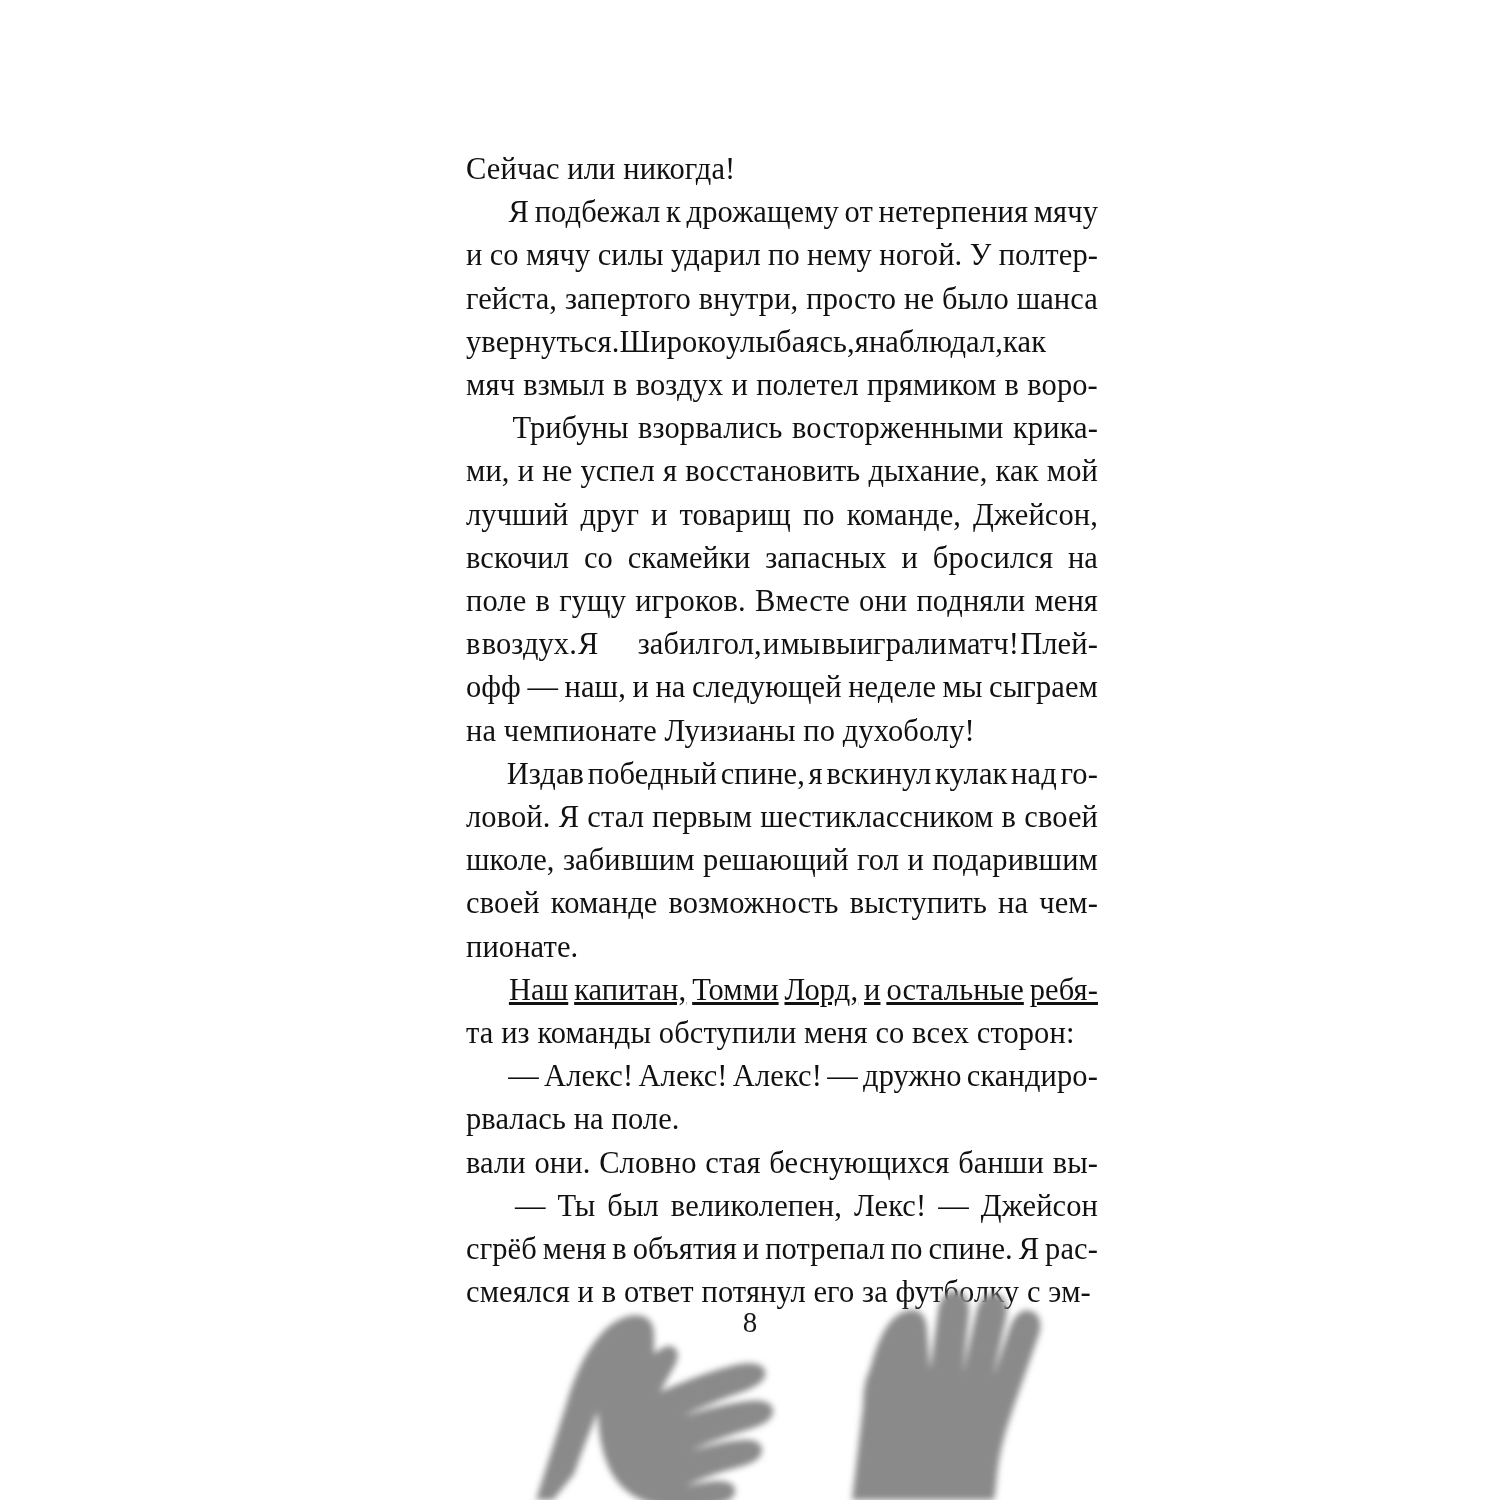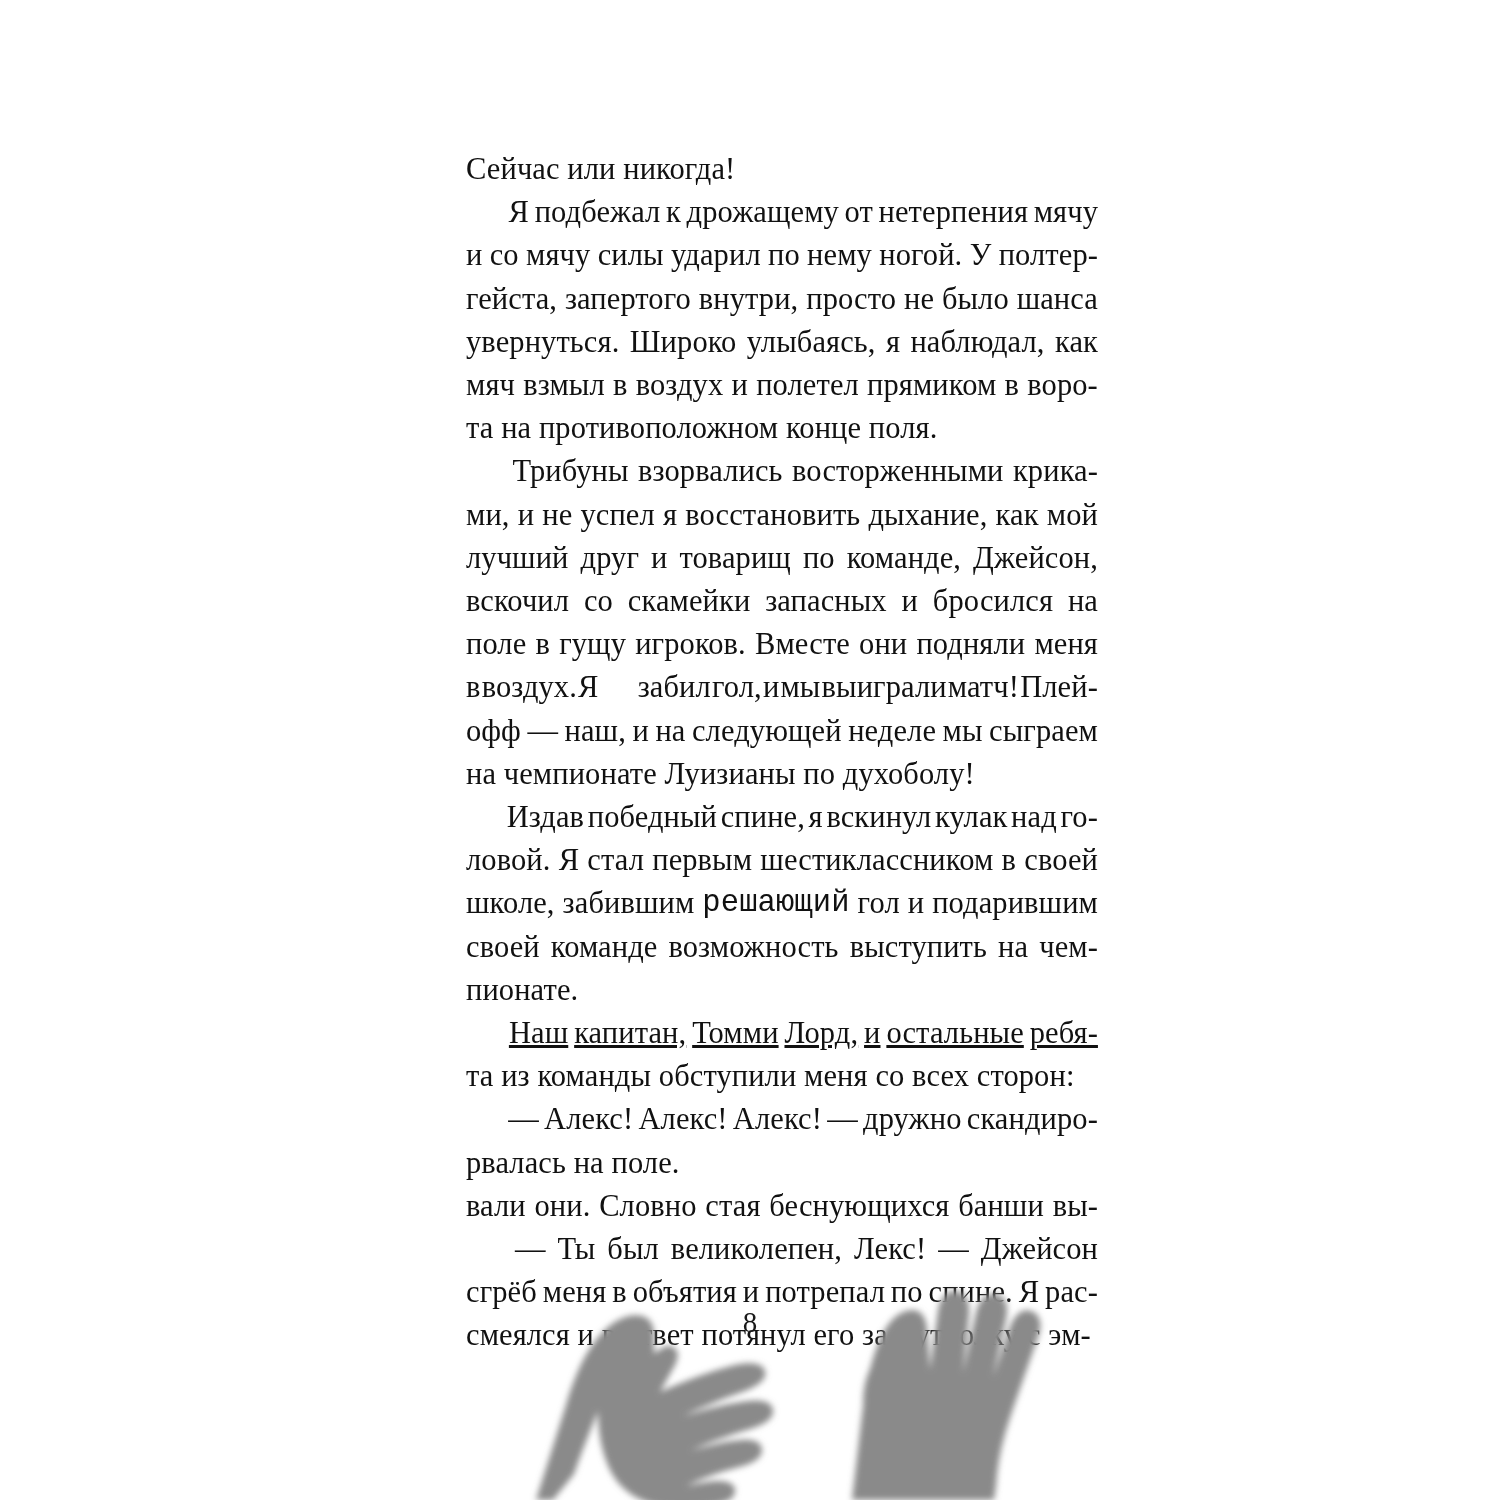"увернуться." span { justify-content: space-between -> none }
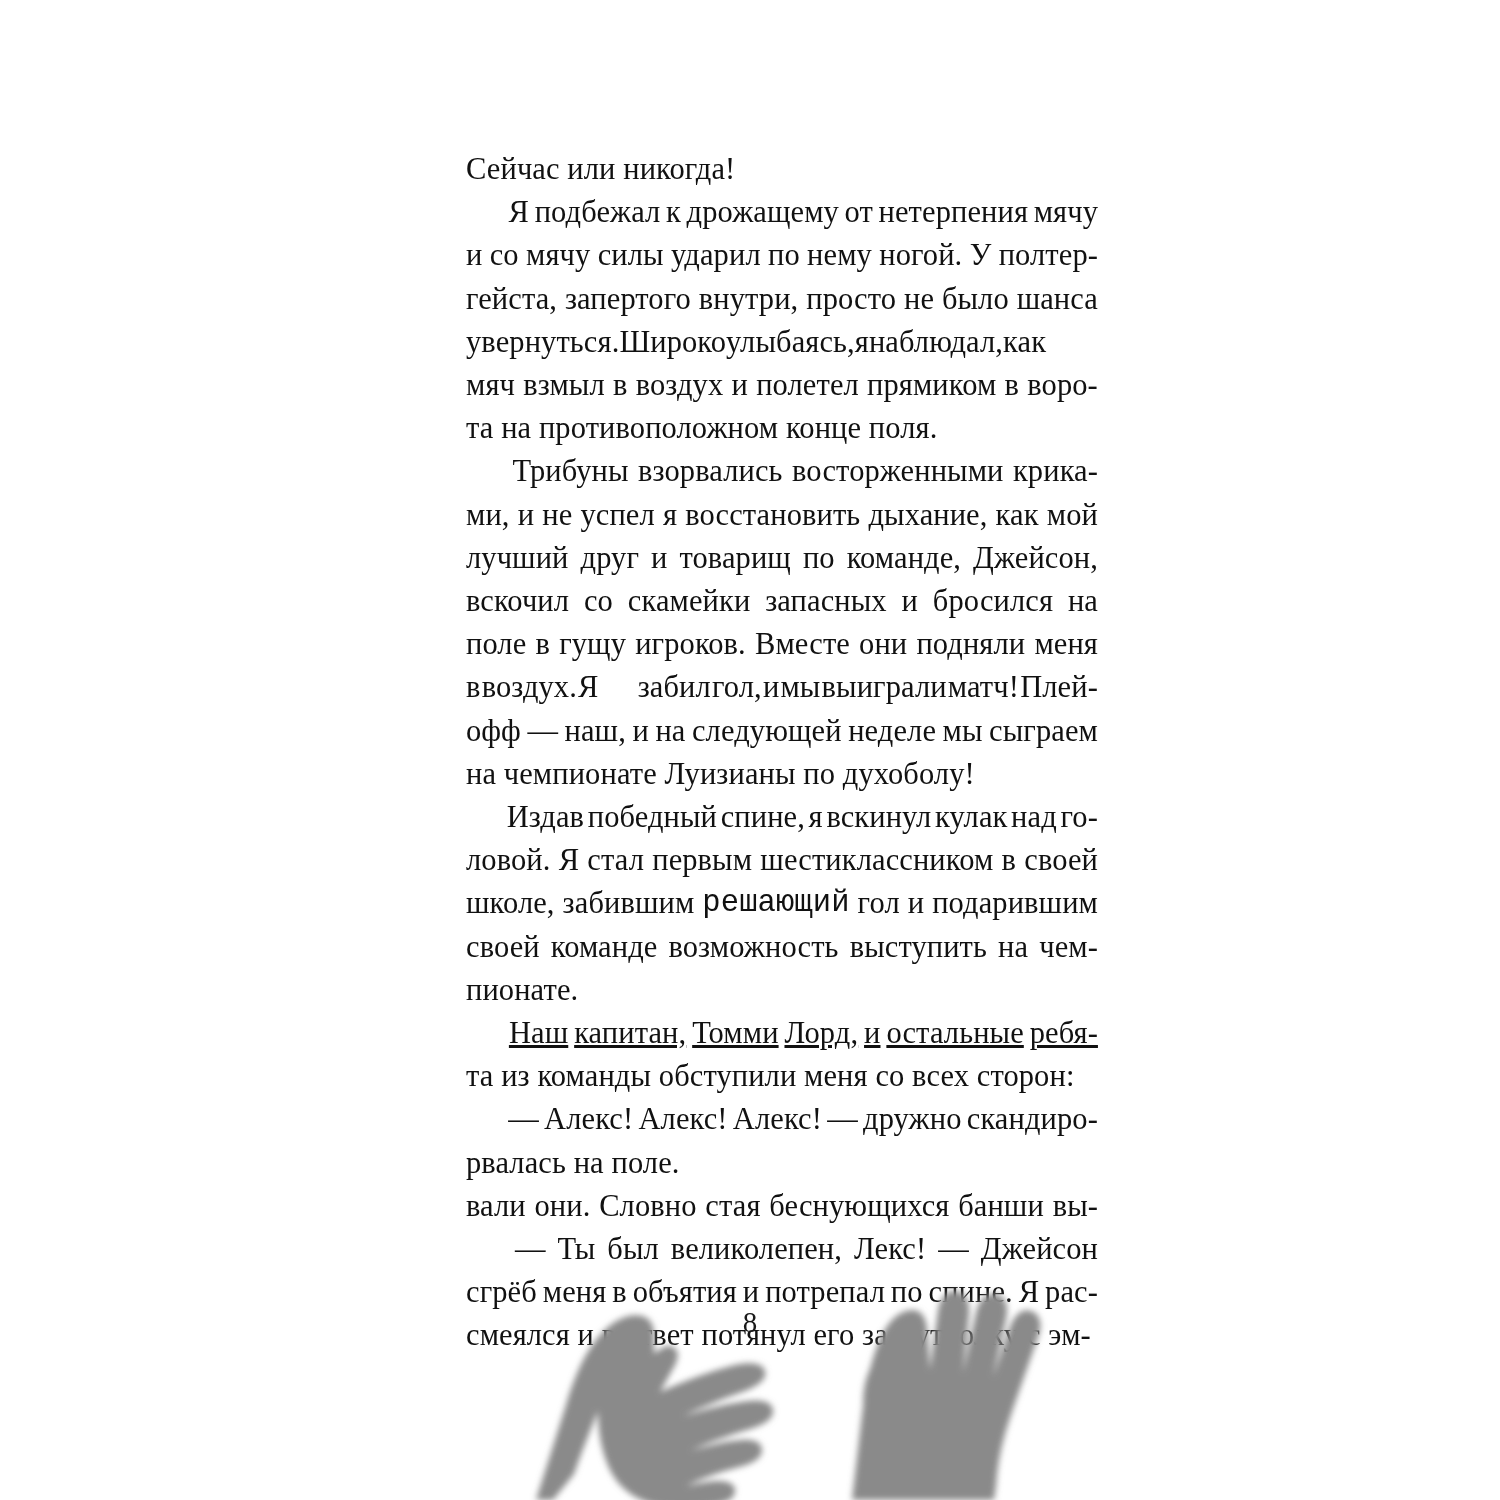"та на противоположном конце поля." span.line { html: <span>та на противоположном конце поля.</span> -> none }
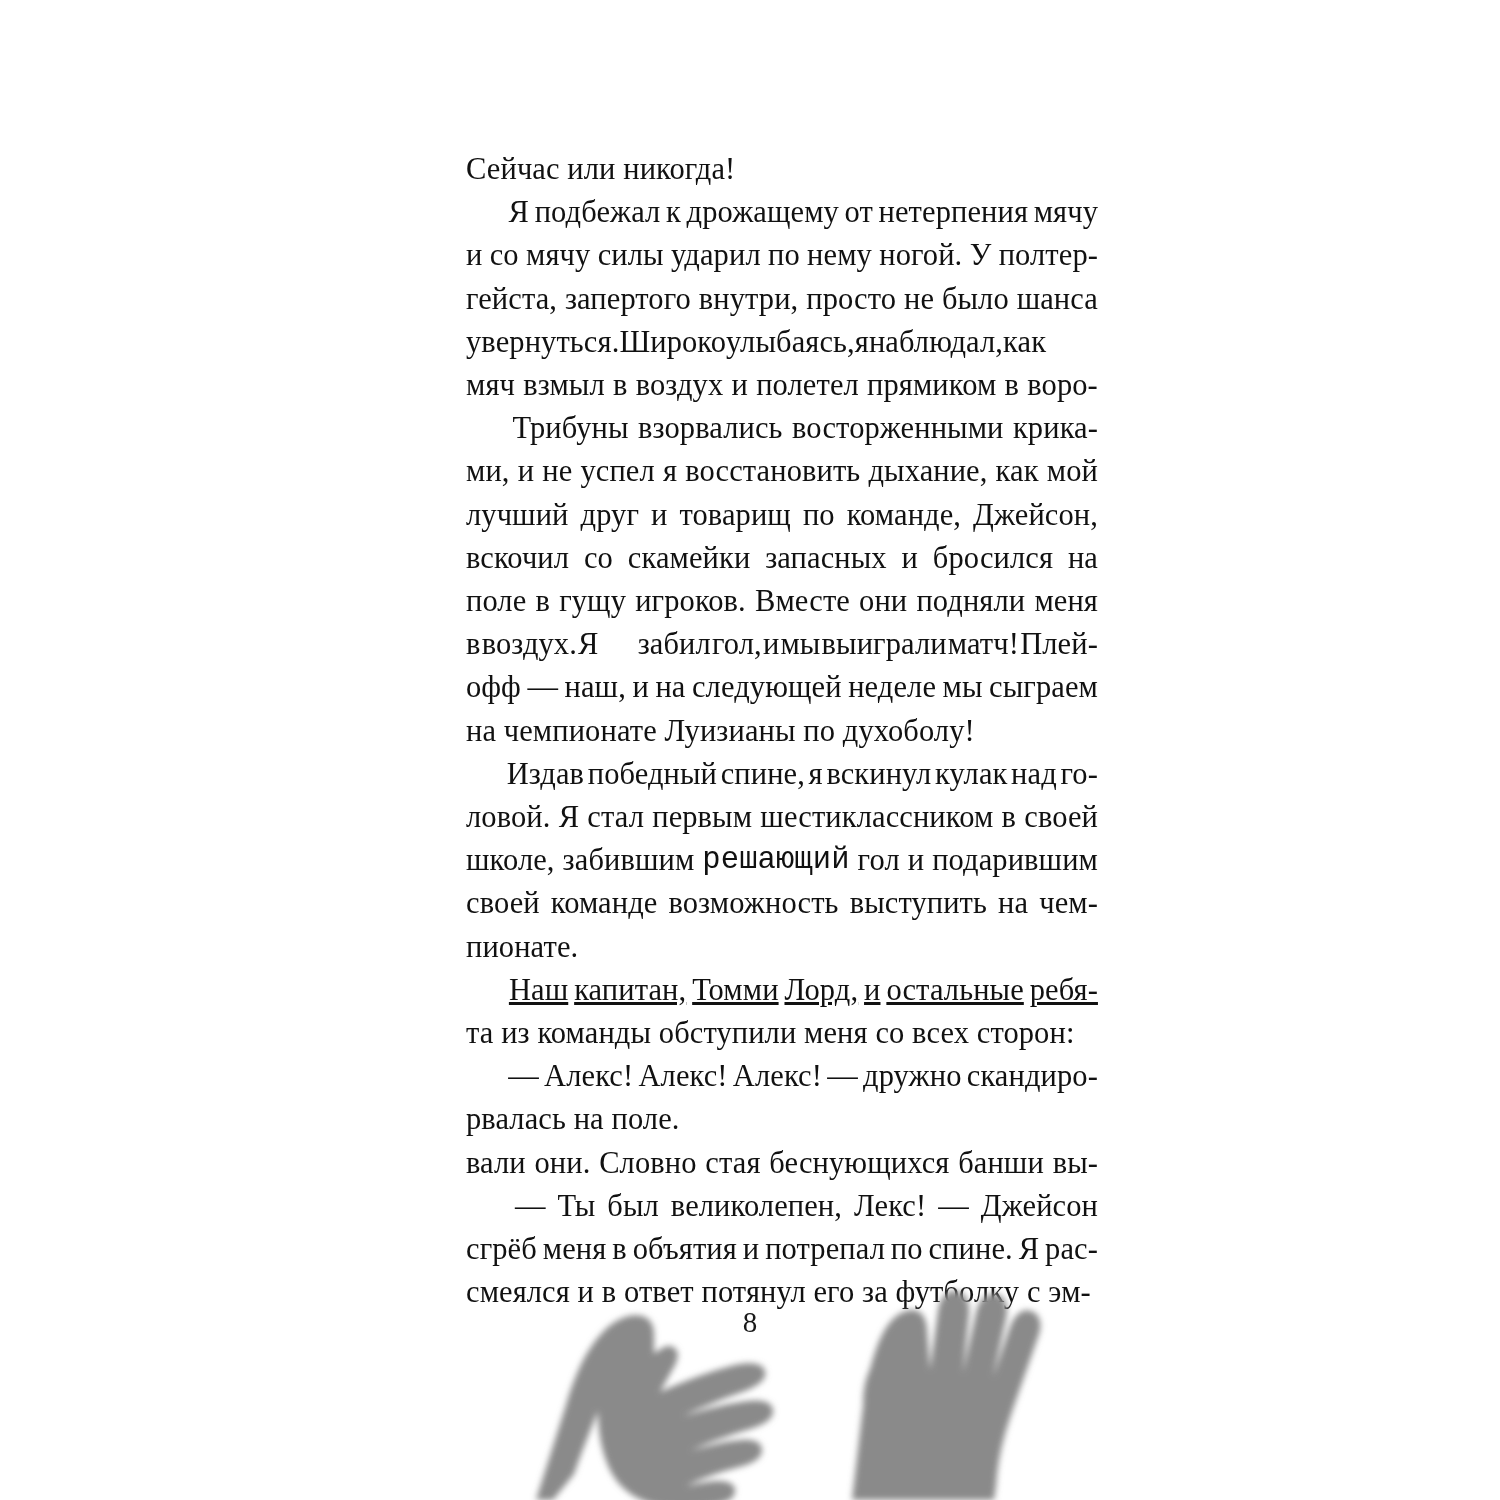"решающий" span { font-family: Liberation Mono, monospace -> none }
